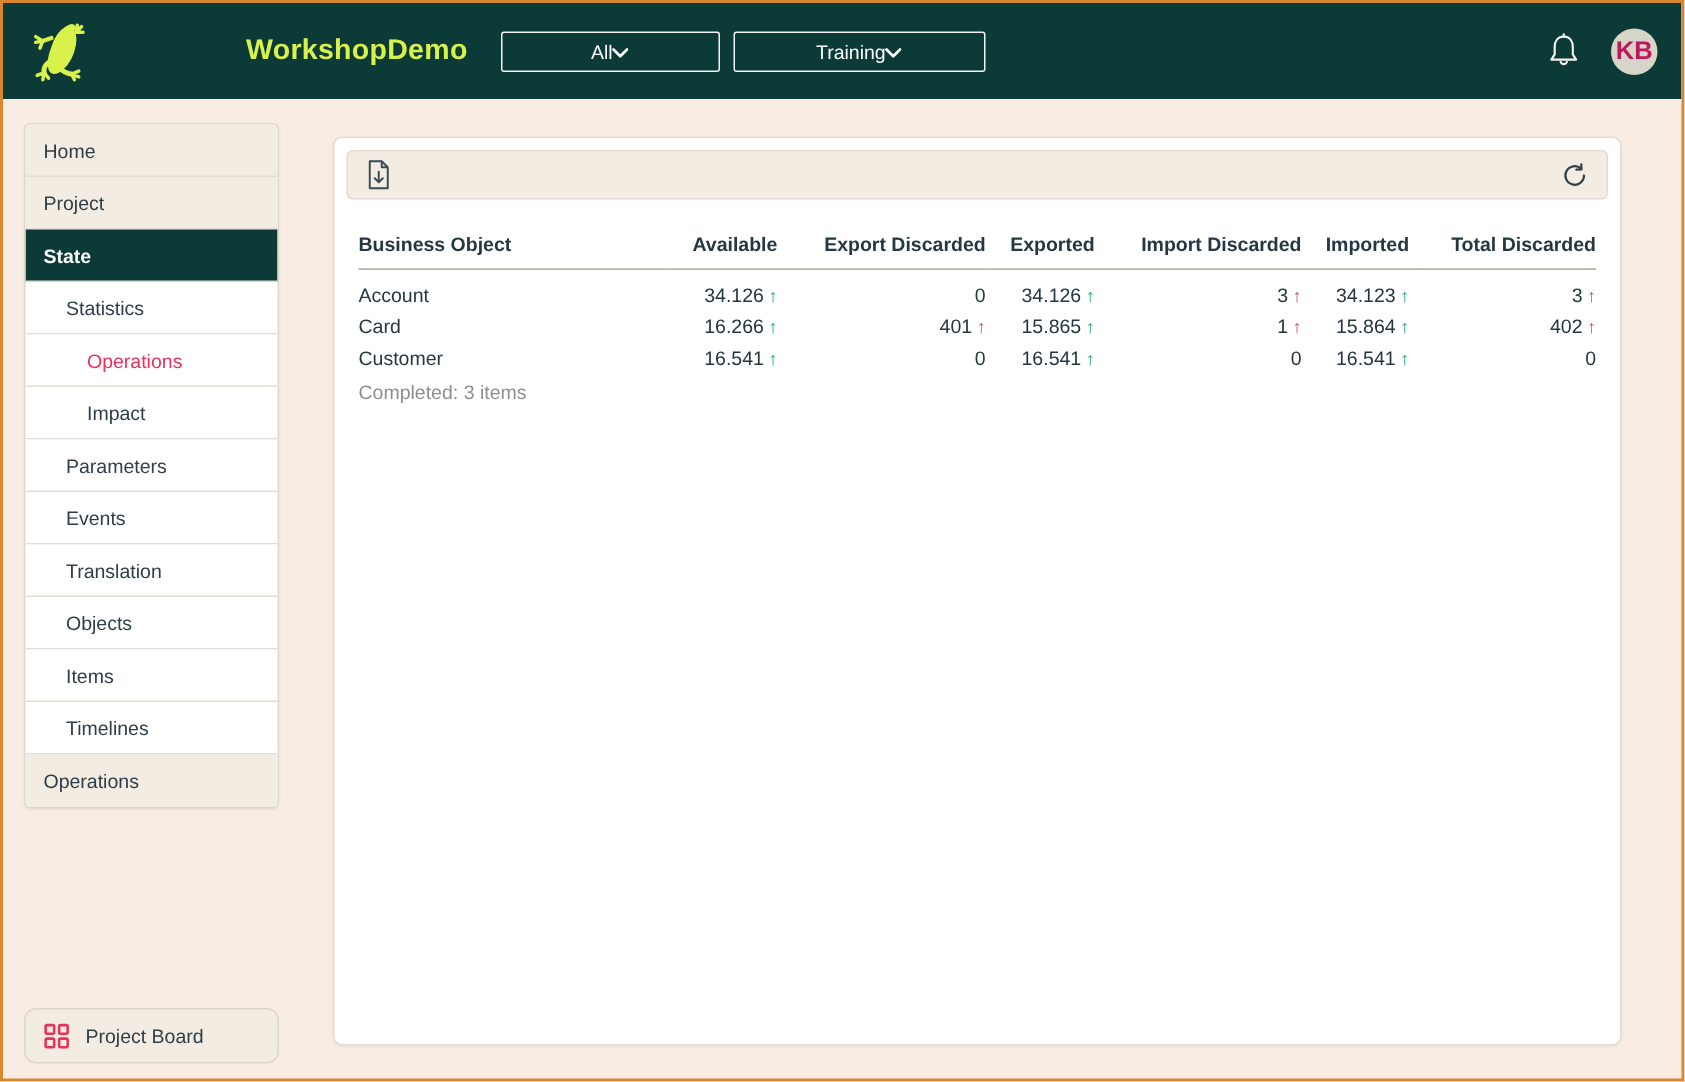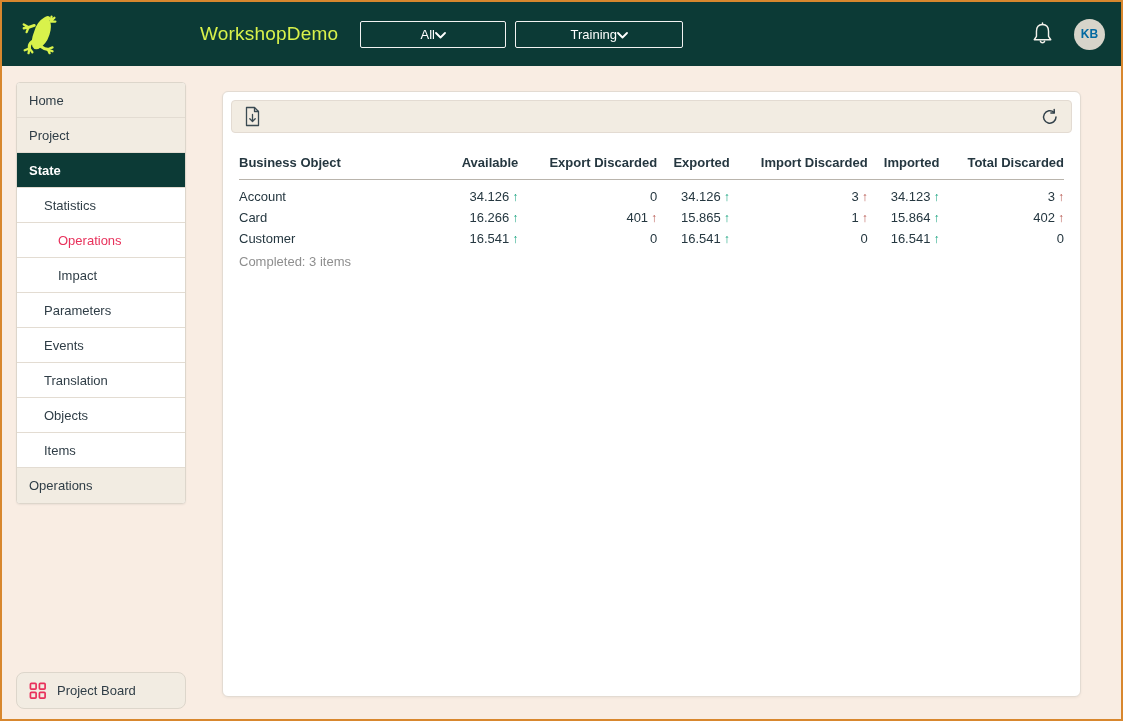"WorkshopDemo" .app-title { font-weight: 400 -> 700; margin-left: 120px -> 84px }
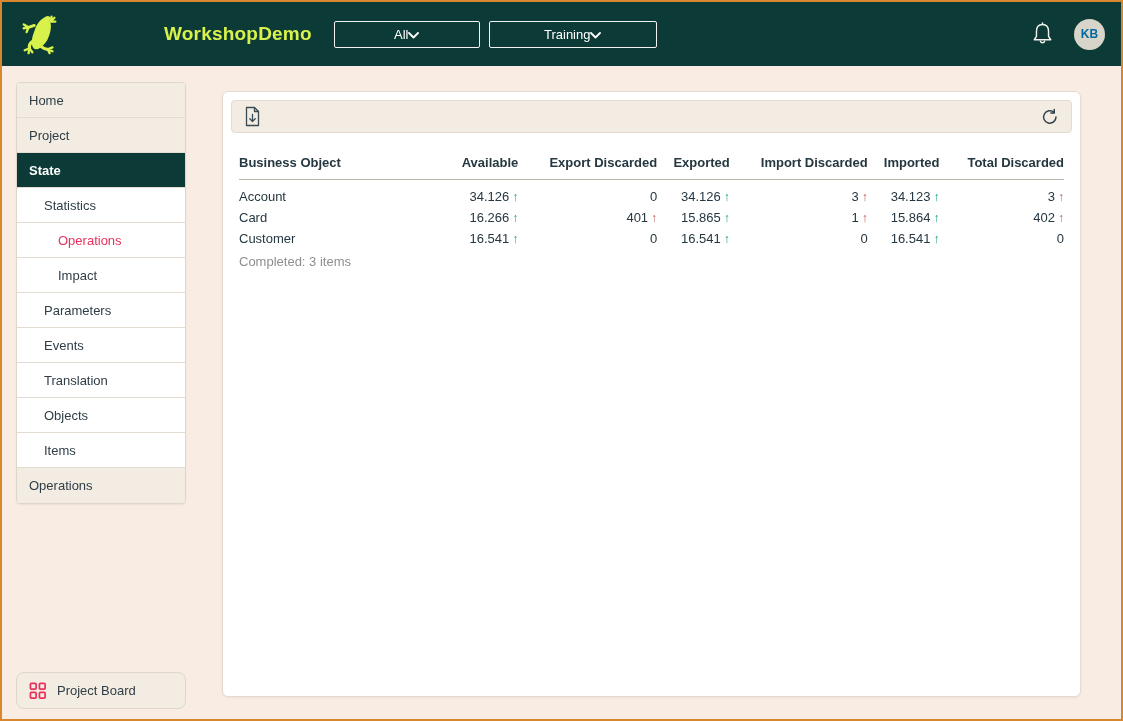"KB" .avatar { color: #0369a1 -> #be185d; font-size: 12px -> 17px }
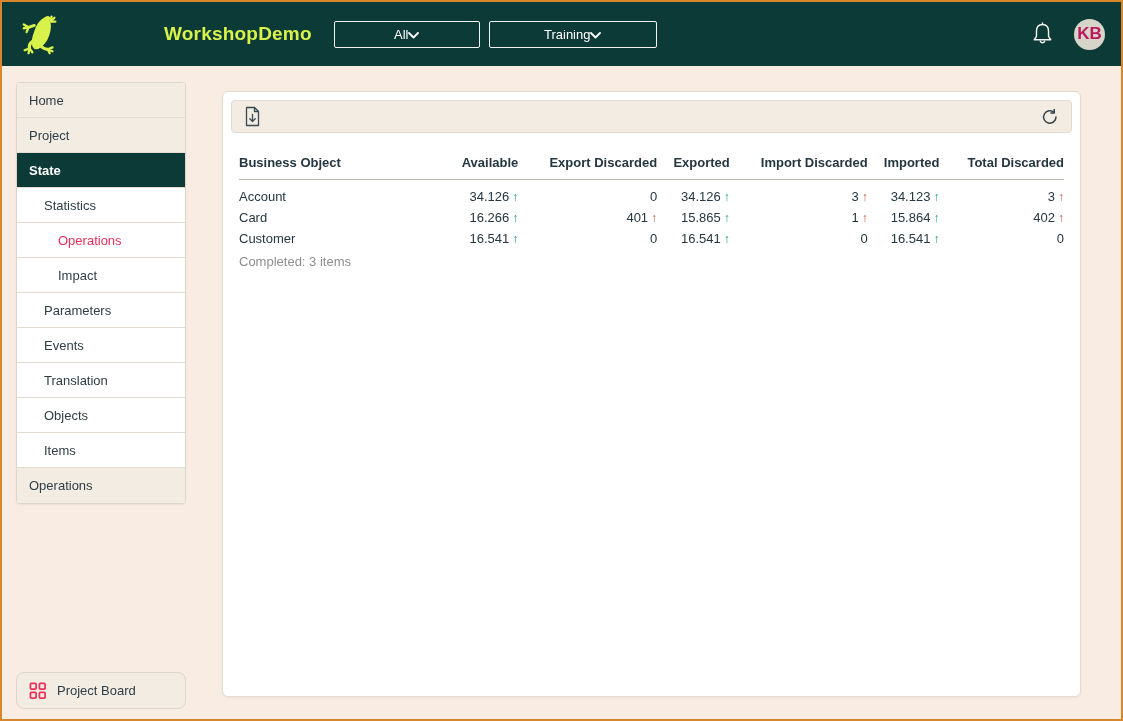"Timelines" div.nav-item { html: none -> <div>Timelines</div> }
